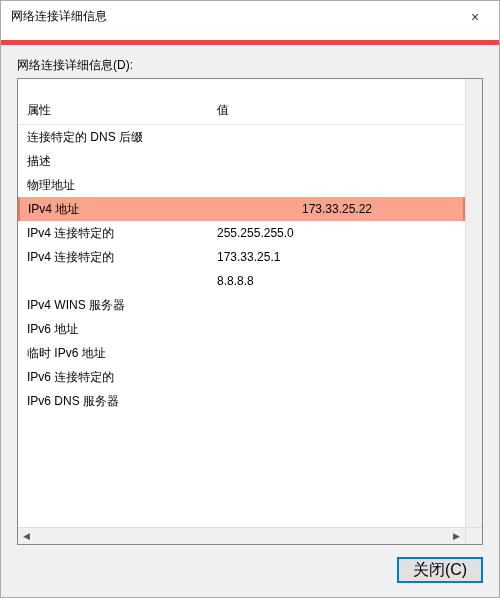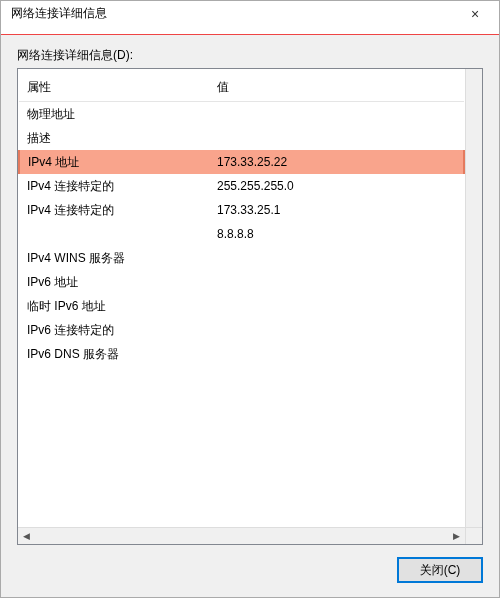"网络连接详细信息" .titlebar { border-bottom: 1px solid #ef4444 -> 5px solid #ef4444; height: 34px -> 44px }
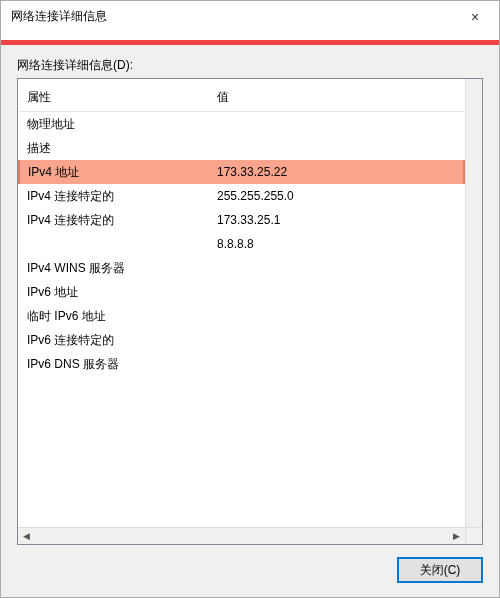"属性" table.props th { padding-top: 8px -> 21px }
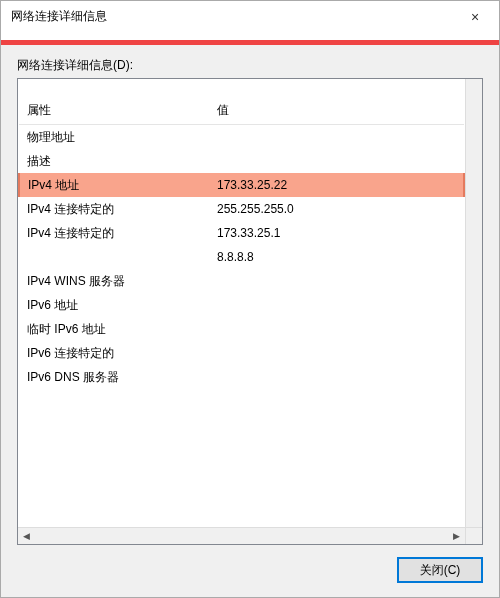"连接特定的 DNS 后缀" tr { html: none -> <tr> <td>连接特定的 DNS 后缀</td> <td></td> </tr> }
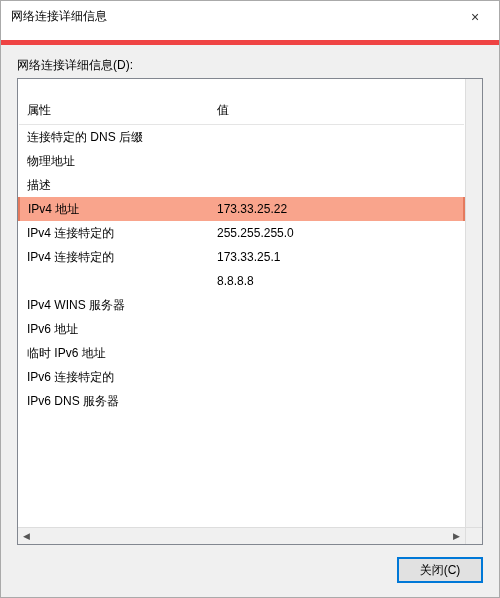"物理地址" tr { order: before "描述" -> after "描述" }
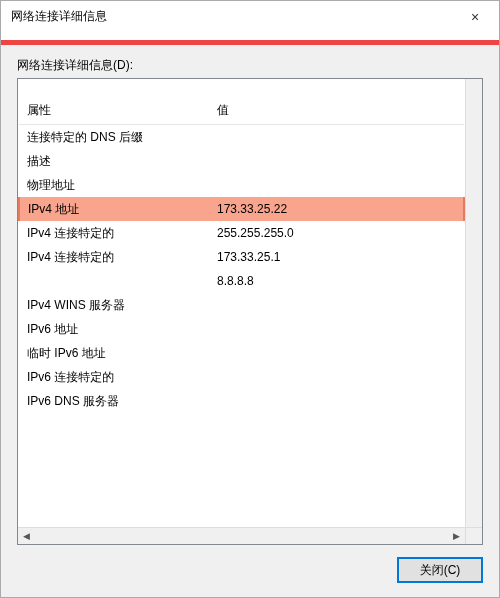"173.33.25.22" tr.highlight td:last-child { text-align: none -> center }
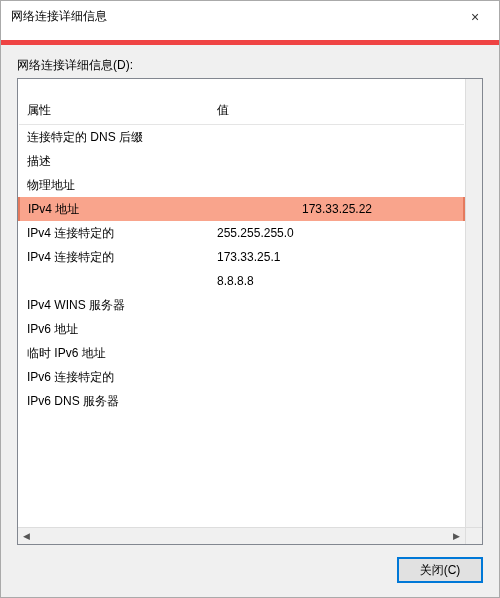"关闭(C)" button.win { font-size: 12px -> 16px }
